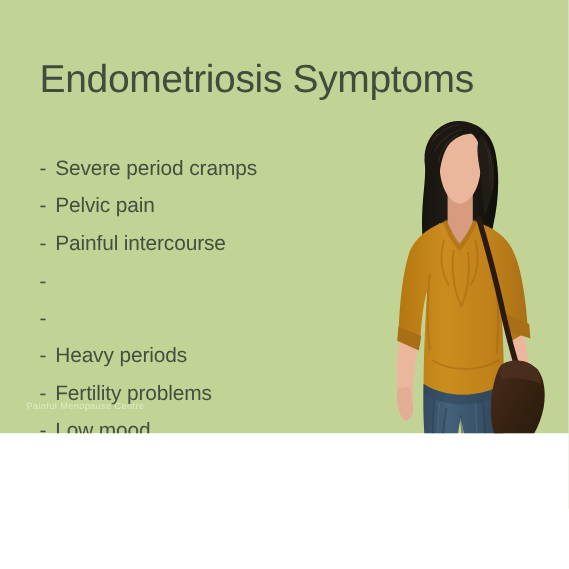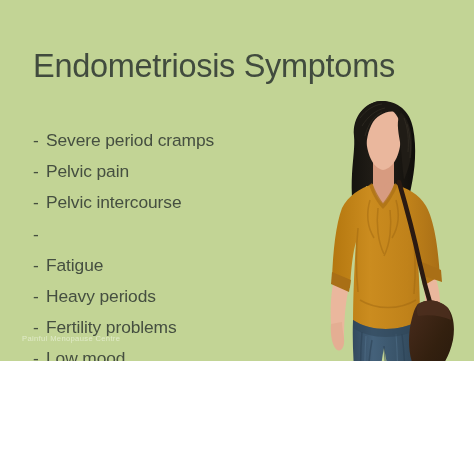"Pelvic intercourse" span { text: Pelvic -> Painful }
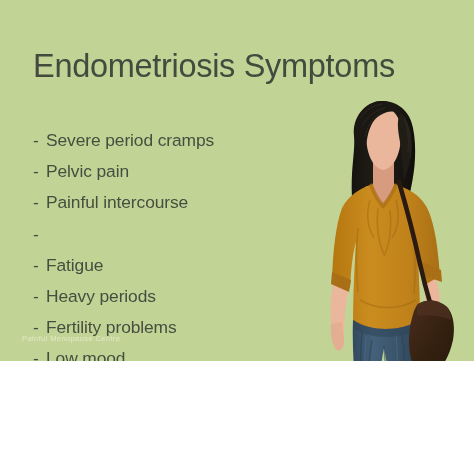"Fatigue" span { html: <span>Fatigue</span> -> none }
